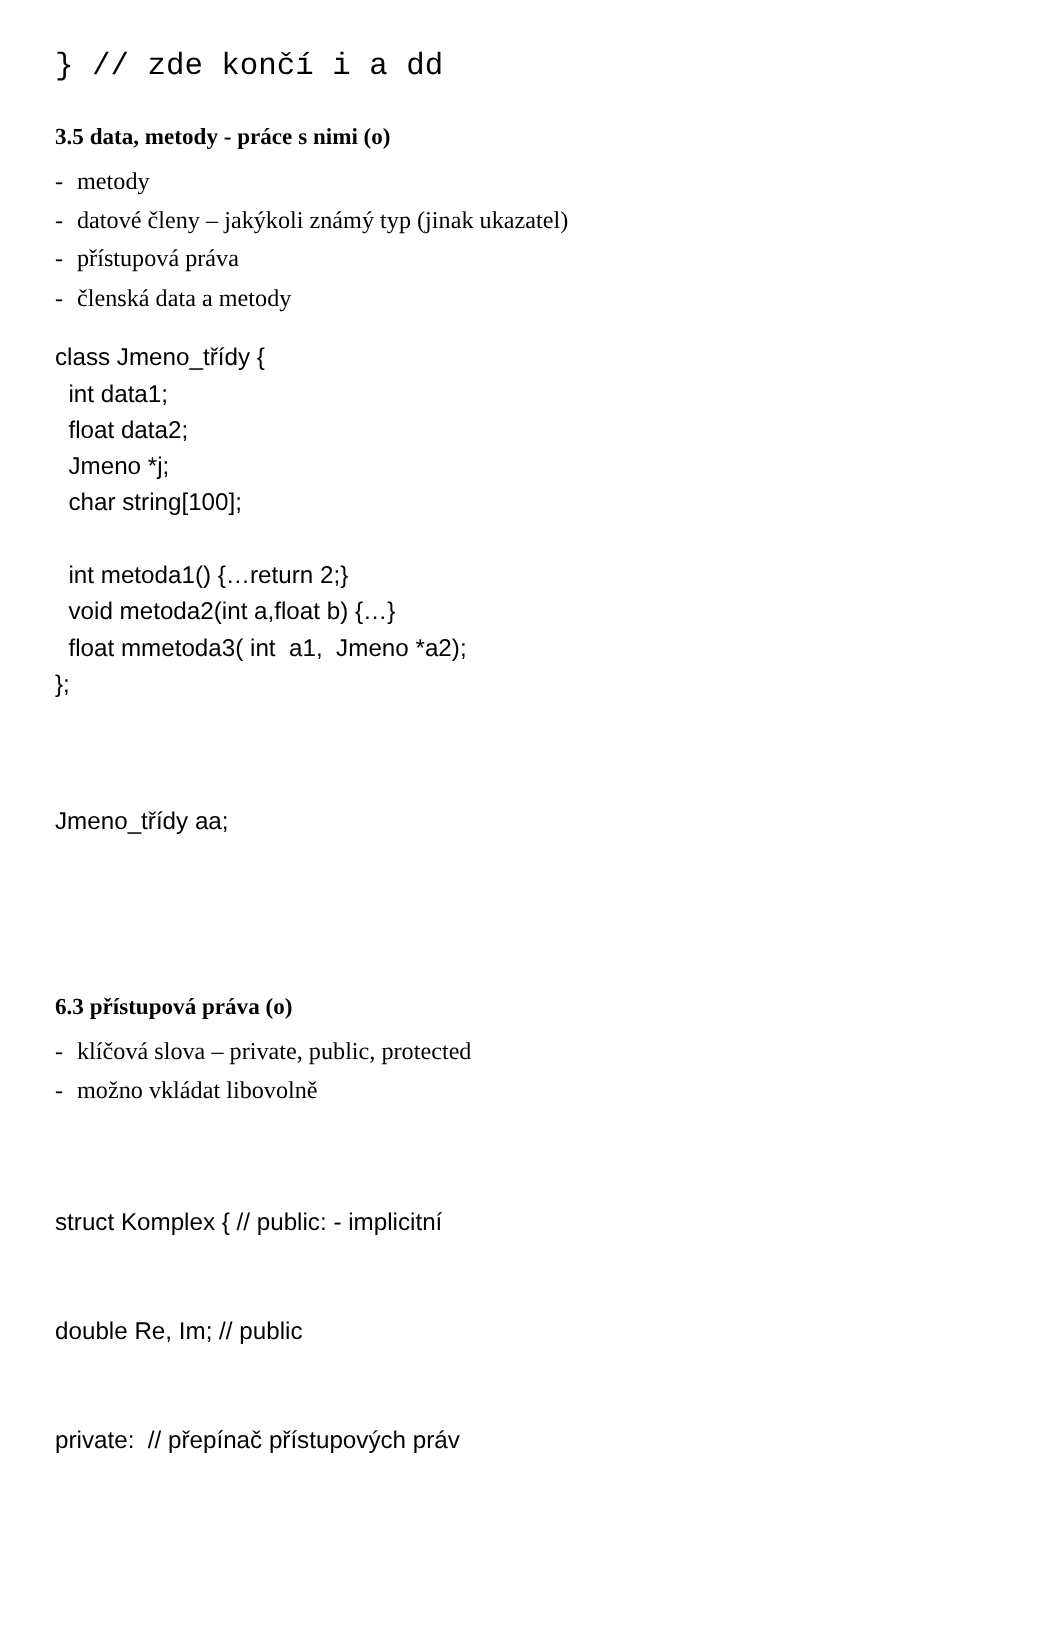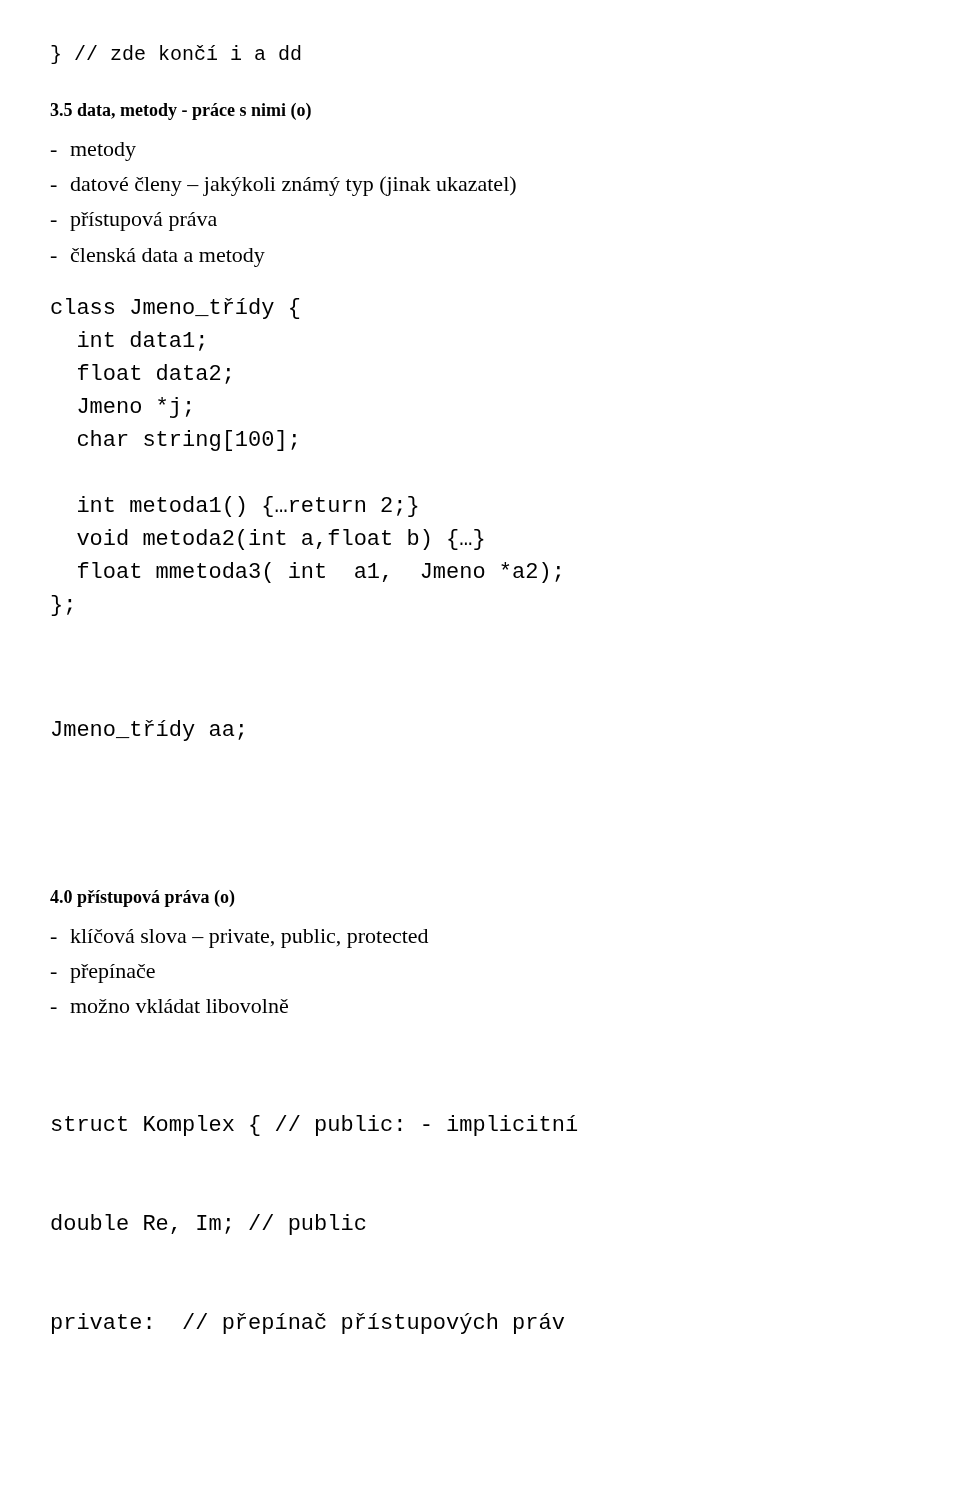"} // zde končí i" .top-code { font-size: 20px -> 28px }
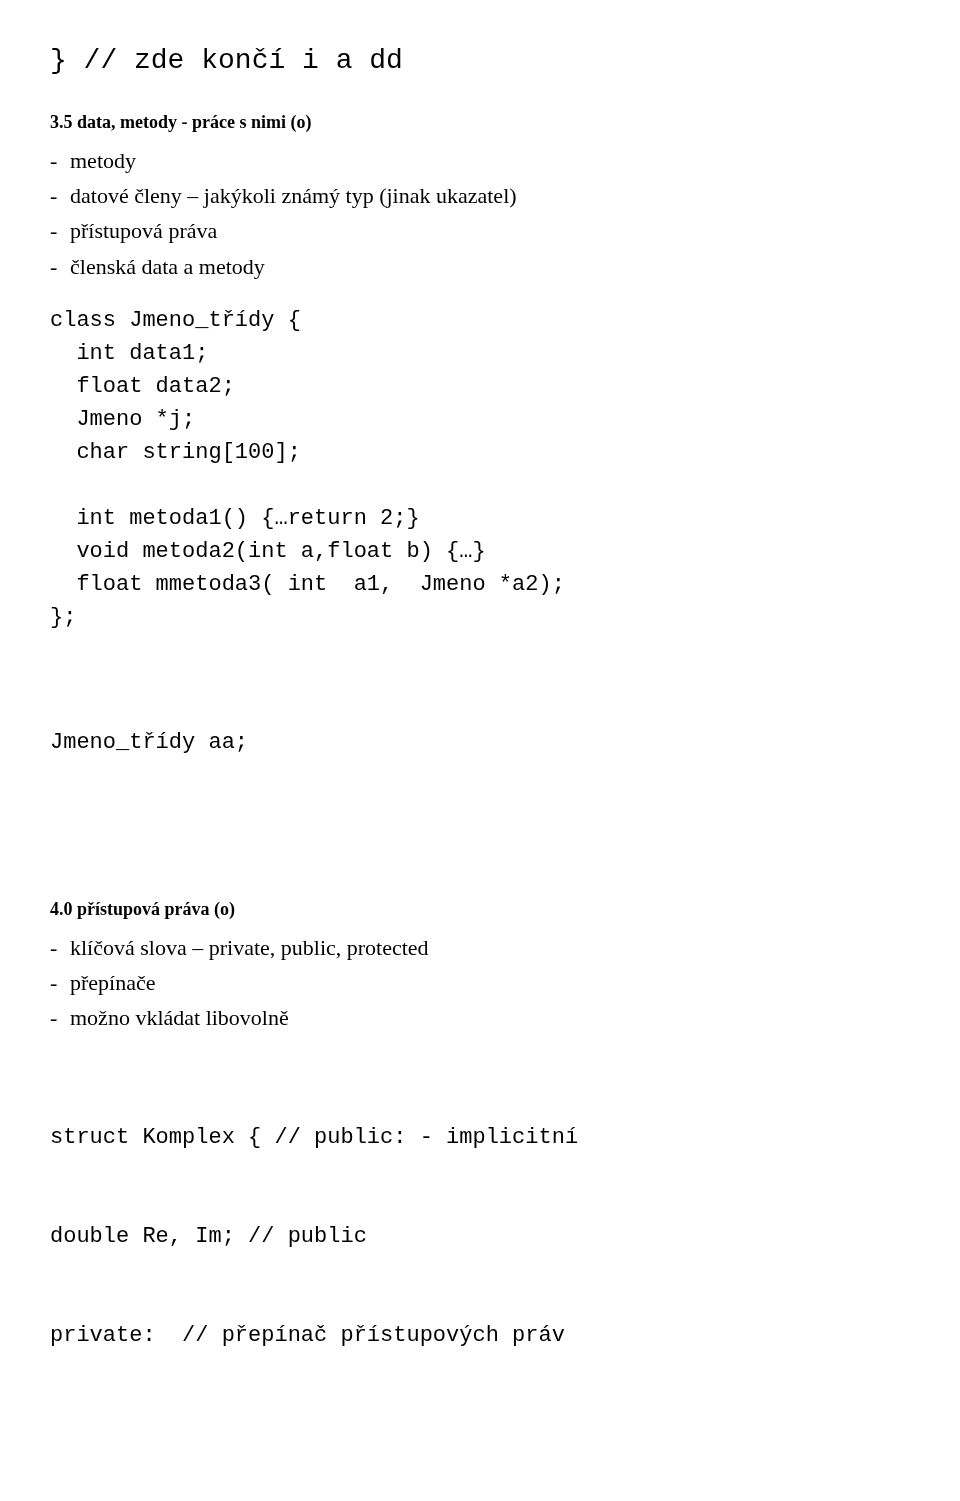"3.5 data, metody - práce" .section-heading { font-size: 18px -> 21px }
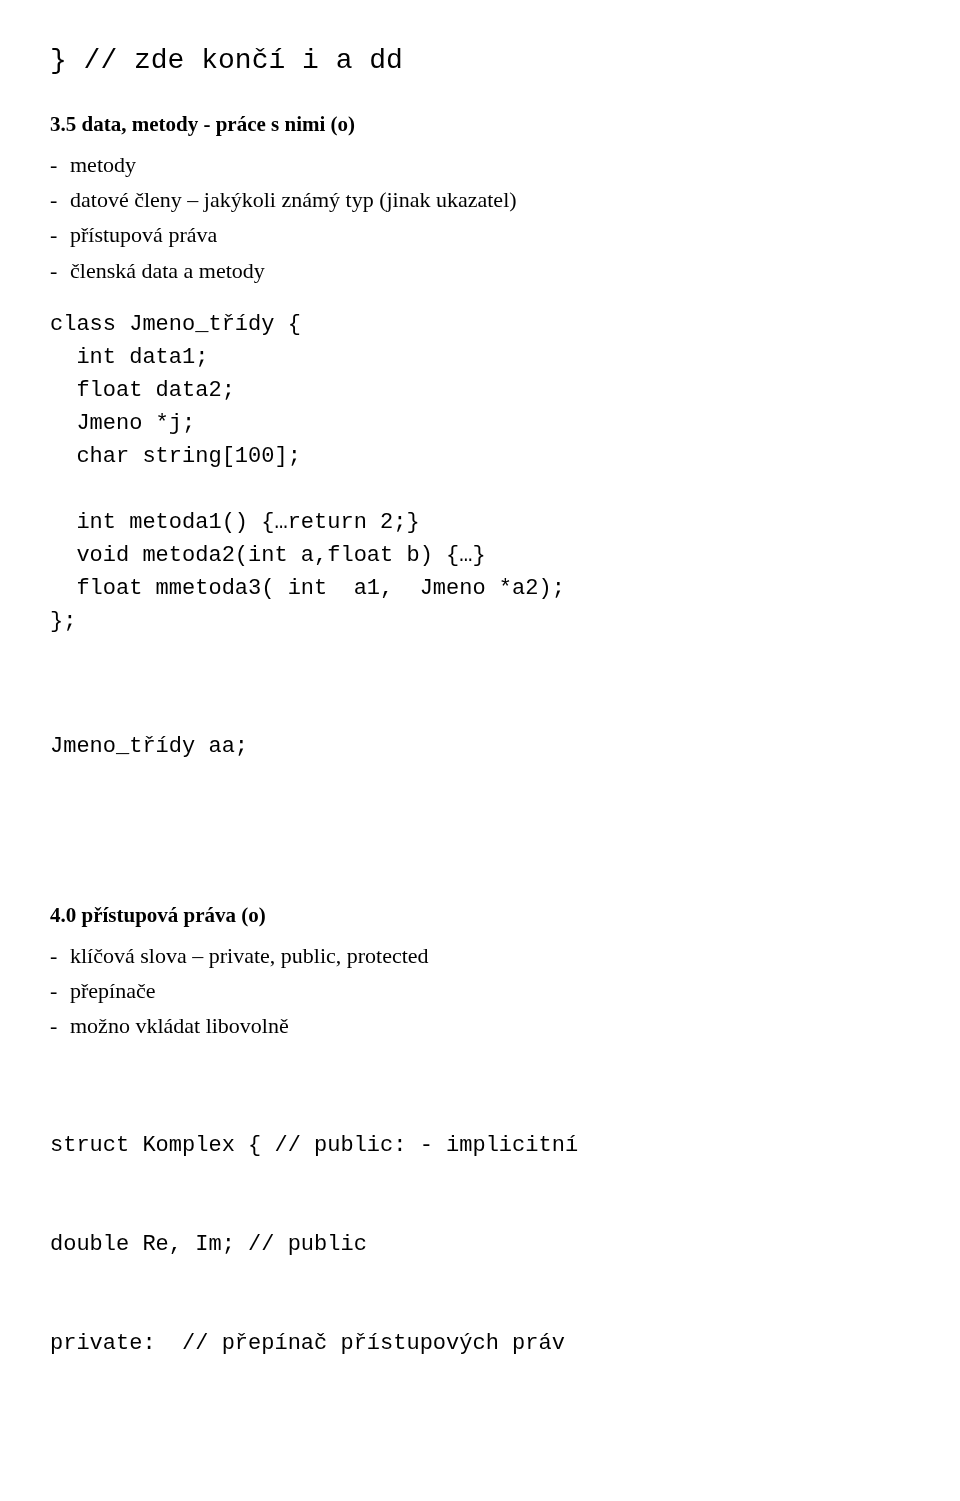"class Jmeno_třídy {" .code-block { font-family: Liberation Mono, monospace -> Liberation Sans, sans-serif }
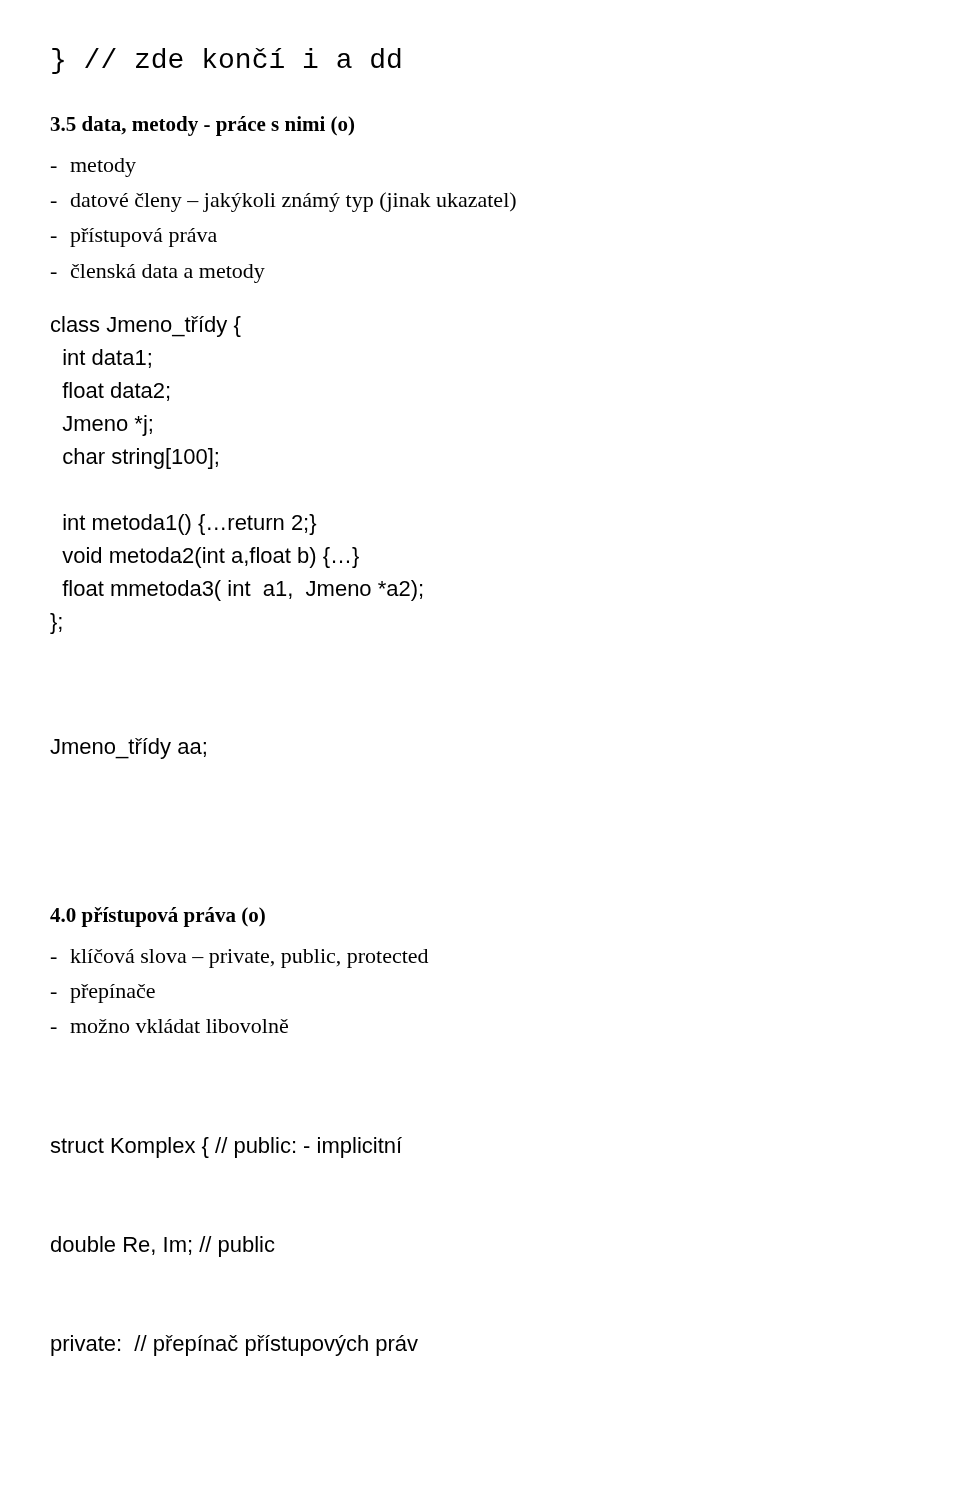"4.0 přístupová práva (o)" div.section-heading { text: 4.0 -> 6.3 }
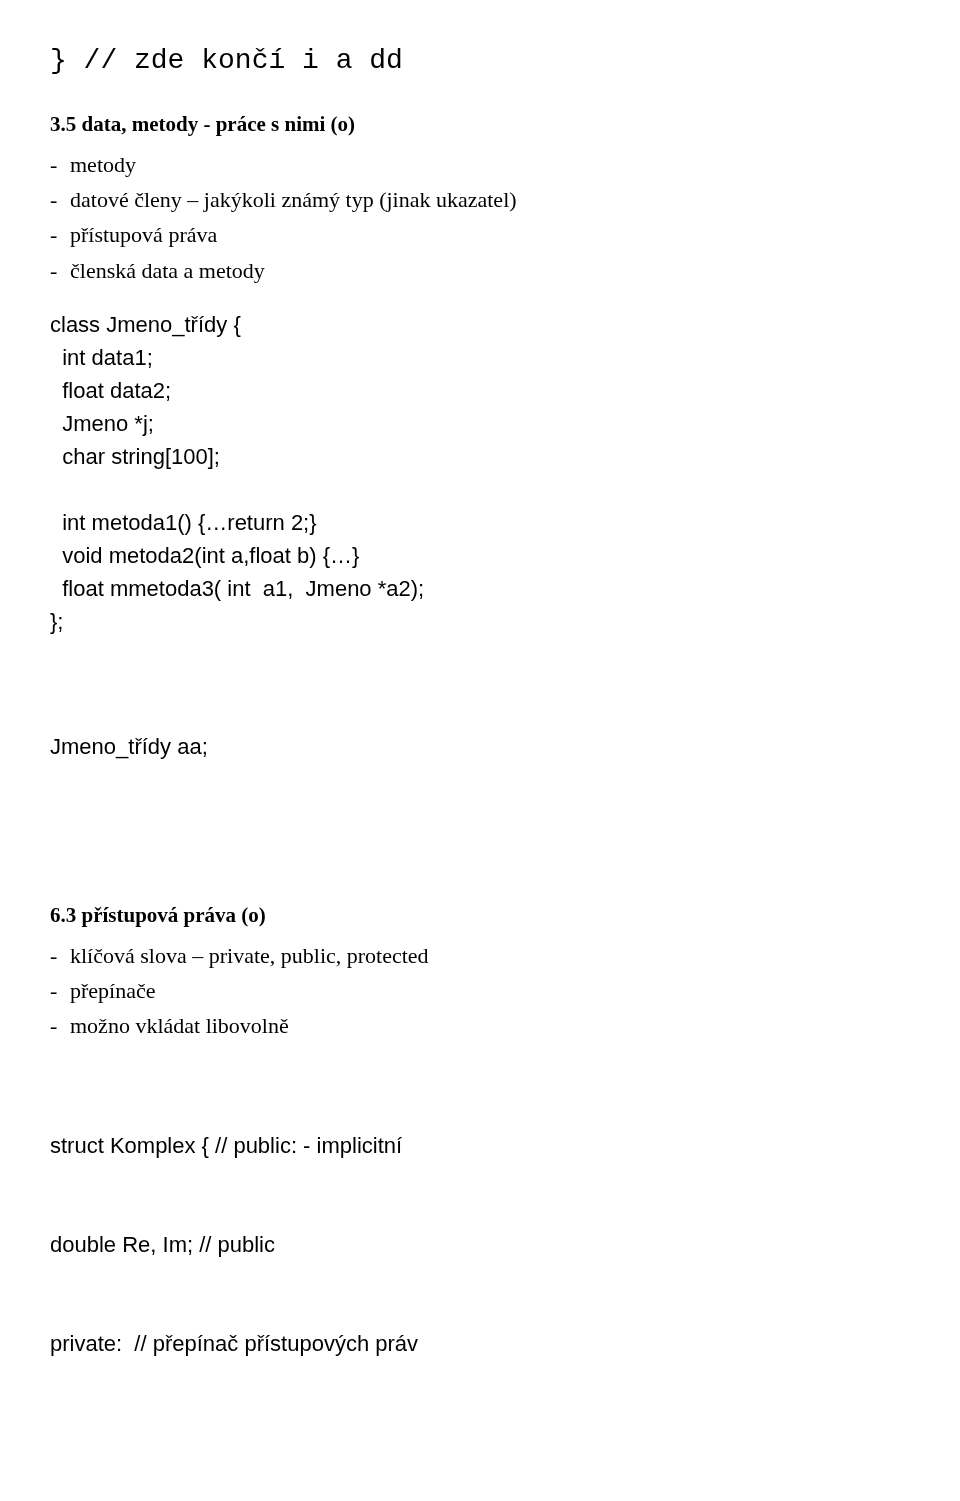"přepínače" li { html: <li><span>přepínače</span></li> -> none }
